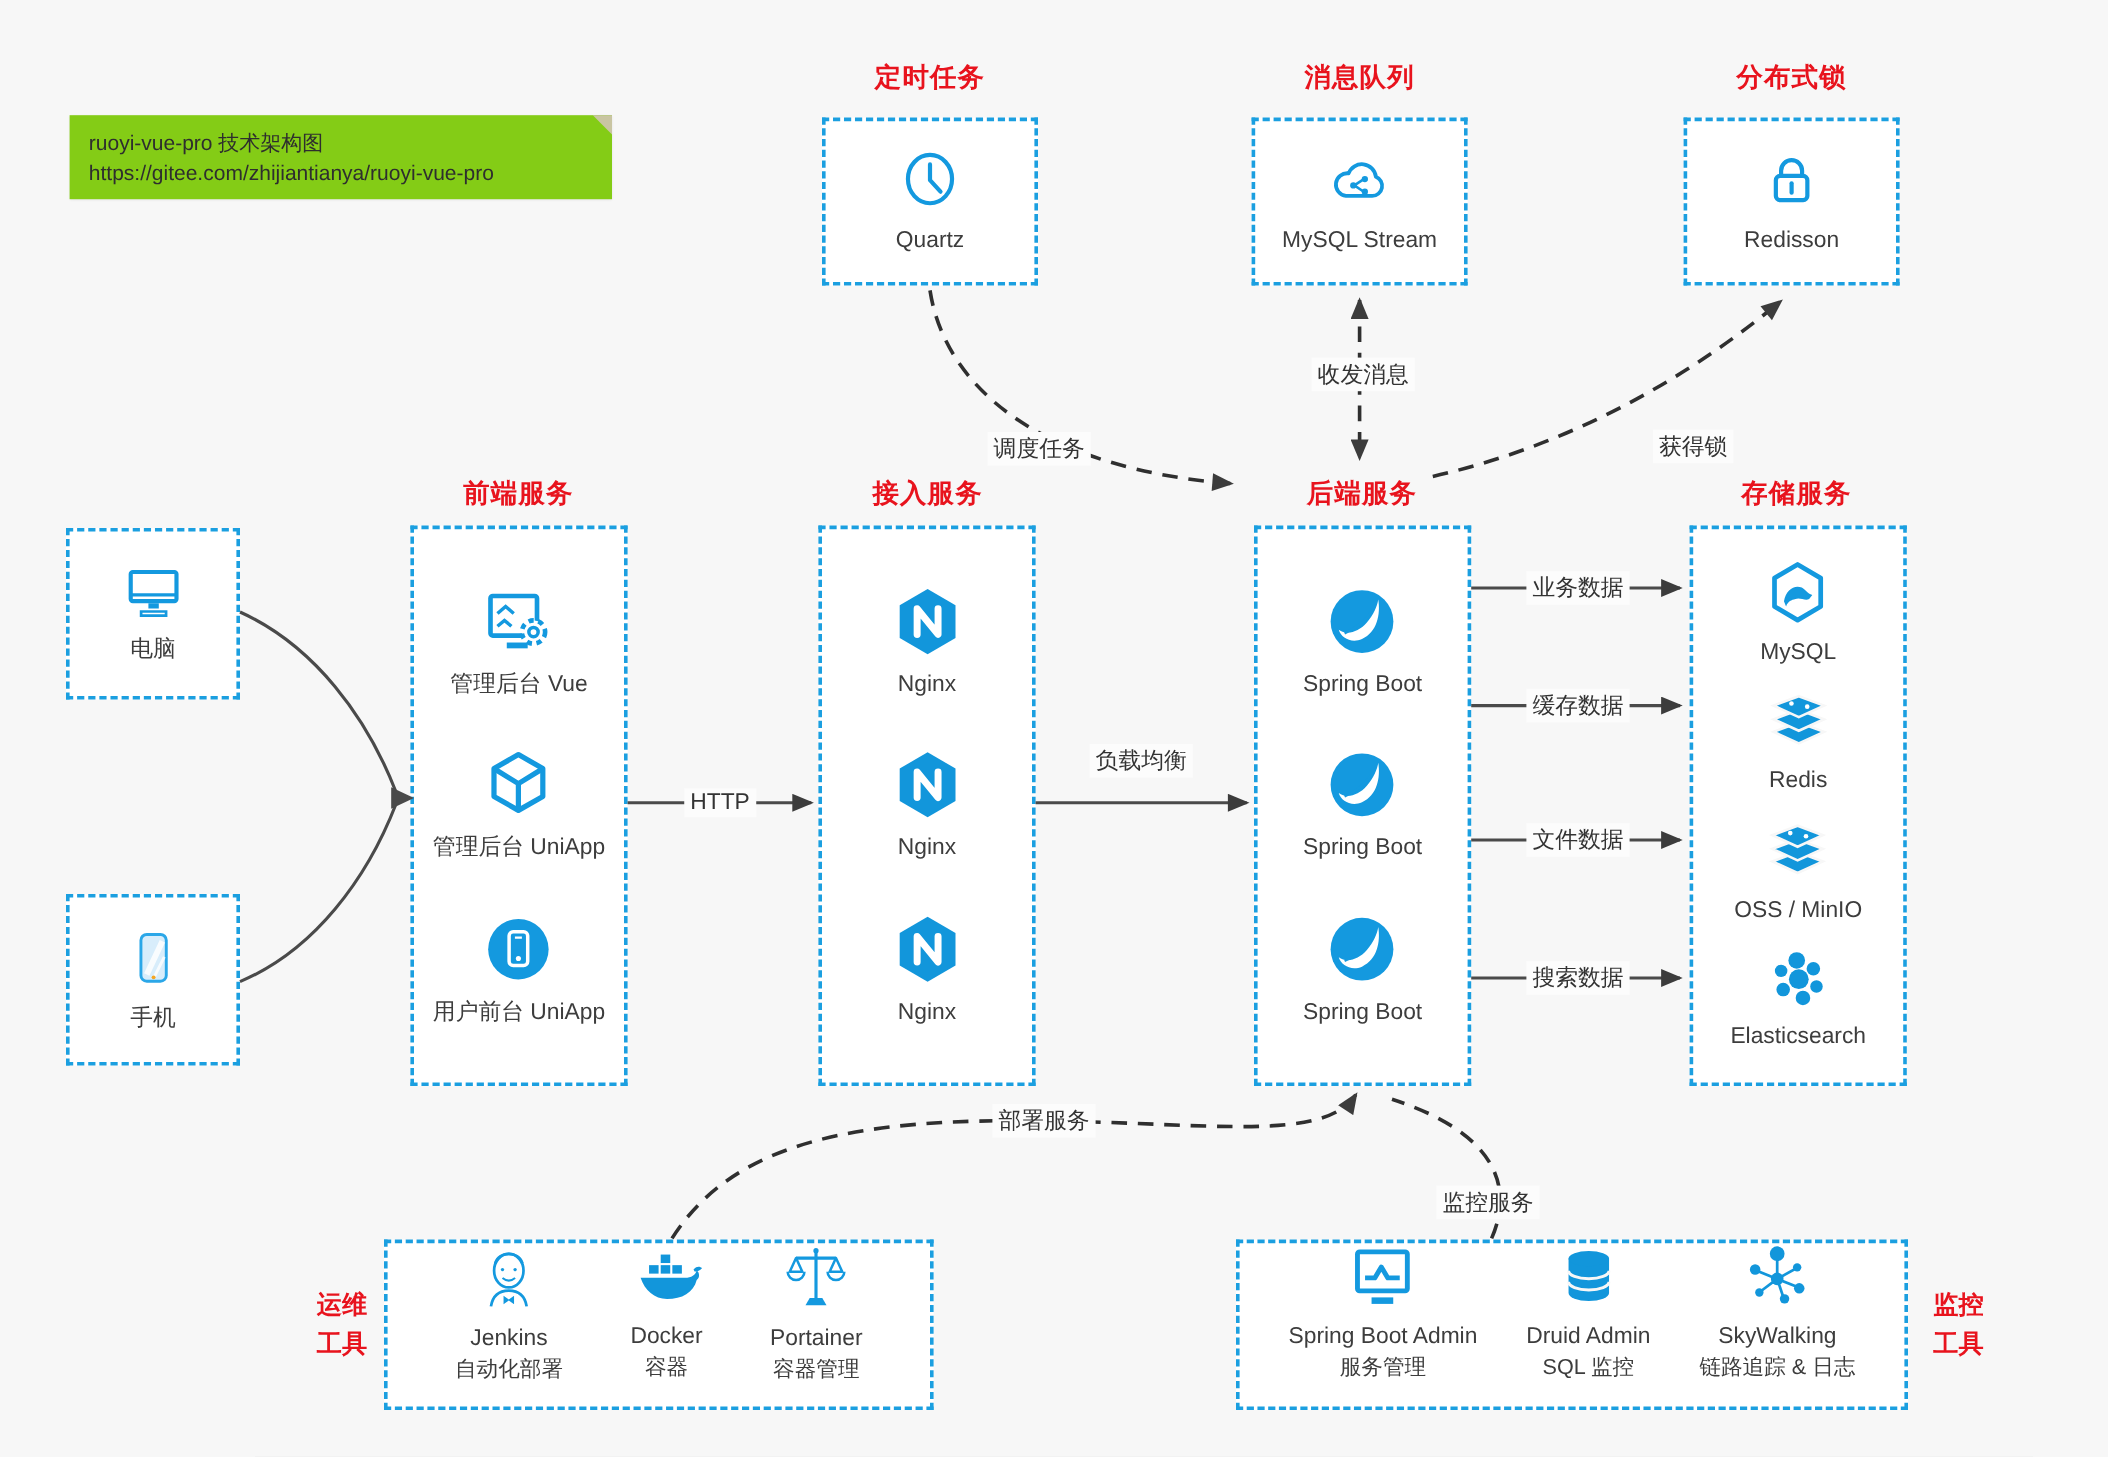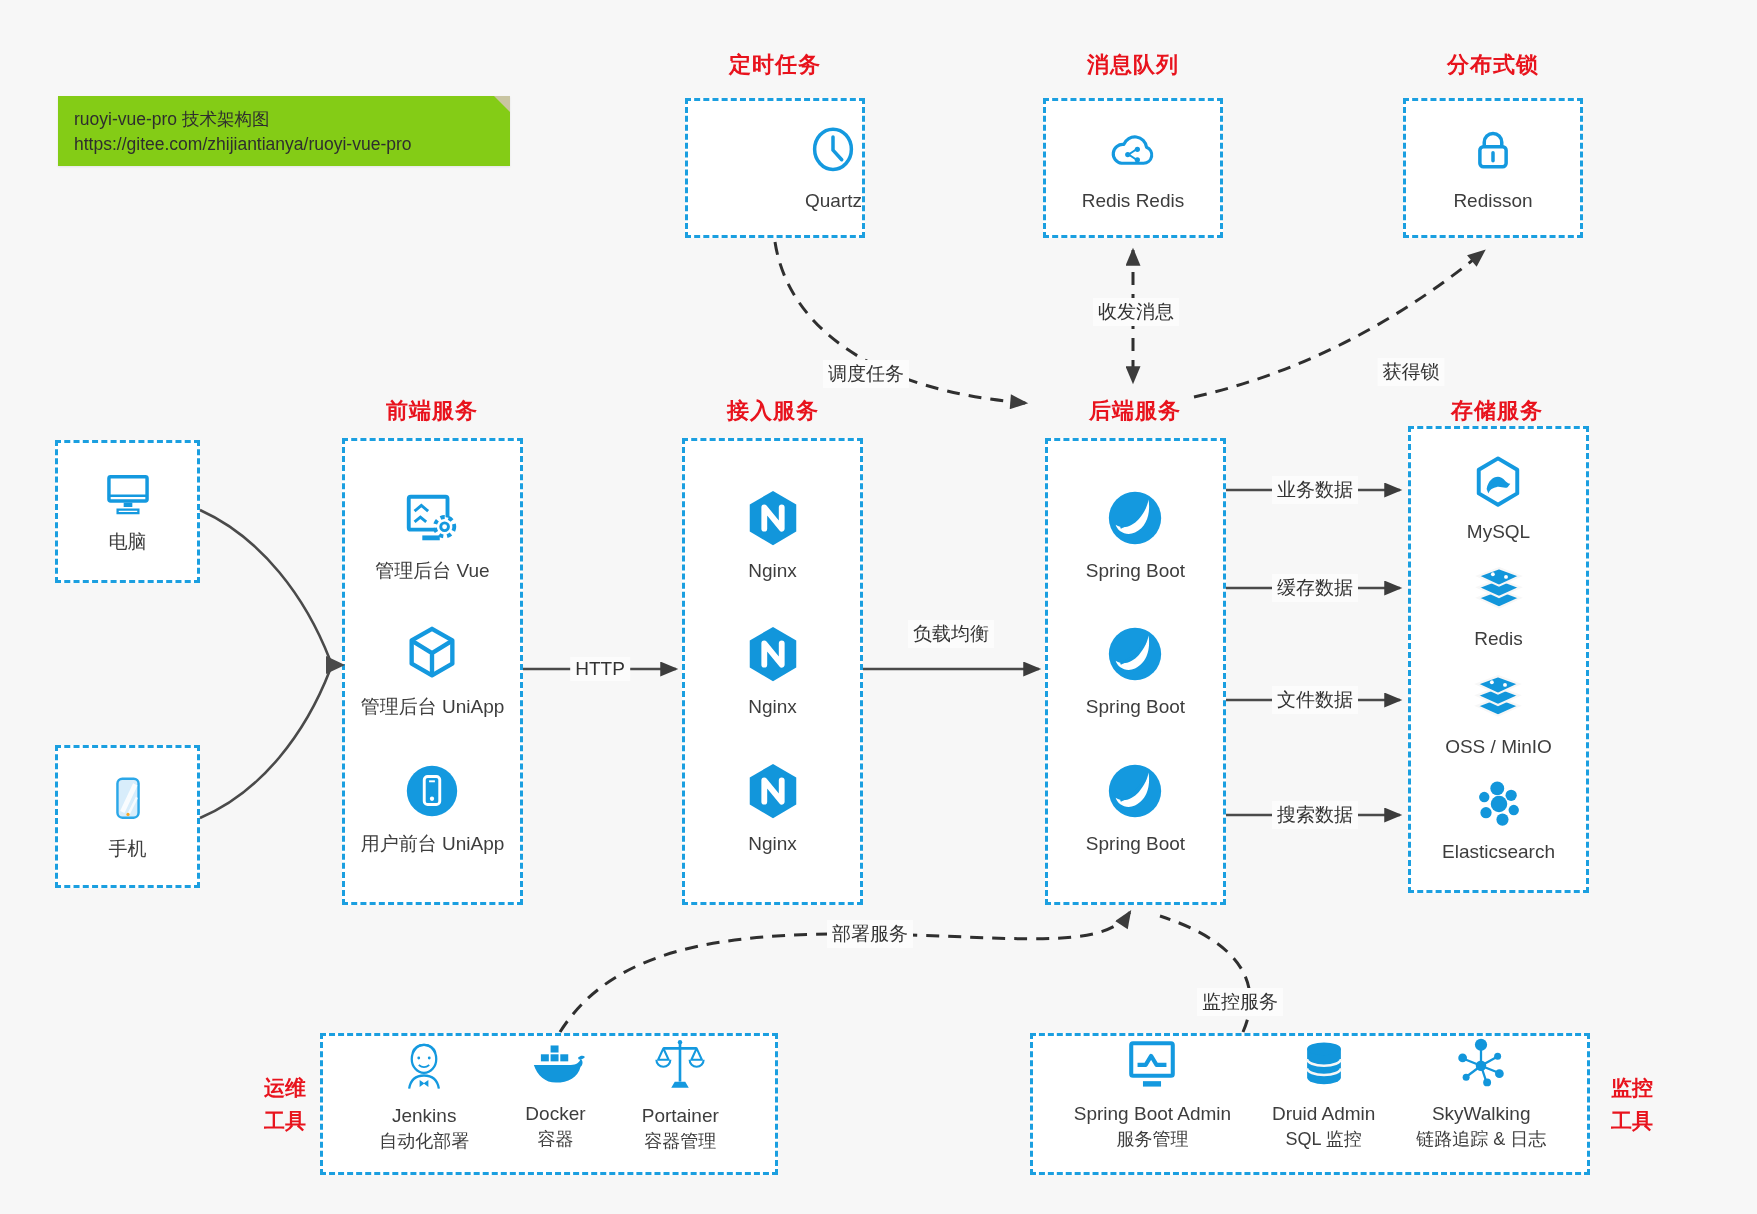"Quartz" div.dbox { align-items: flex-end -> none }
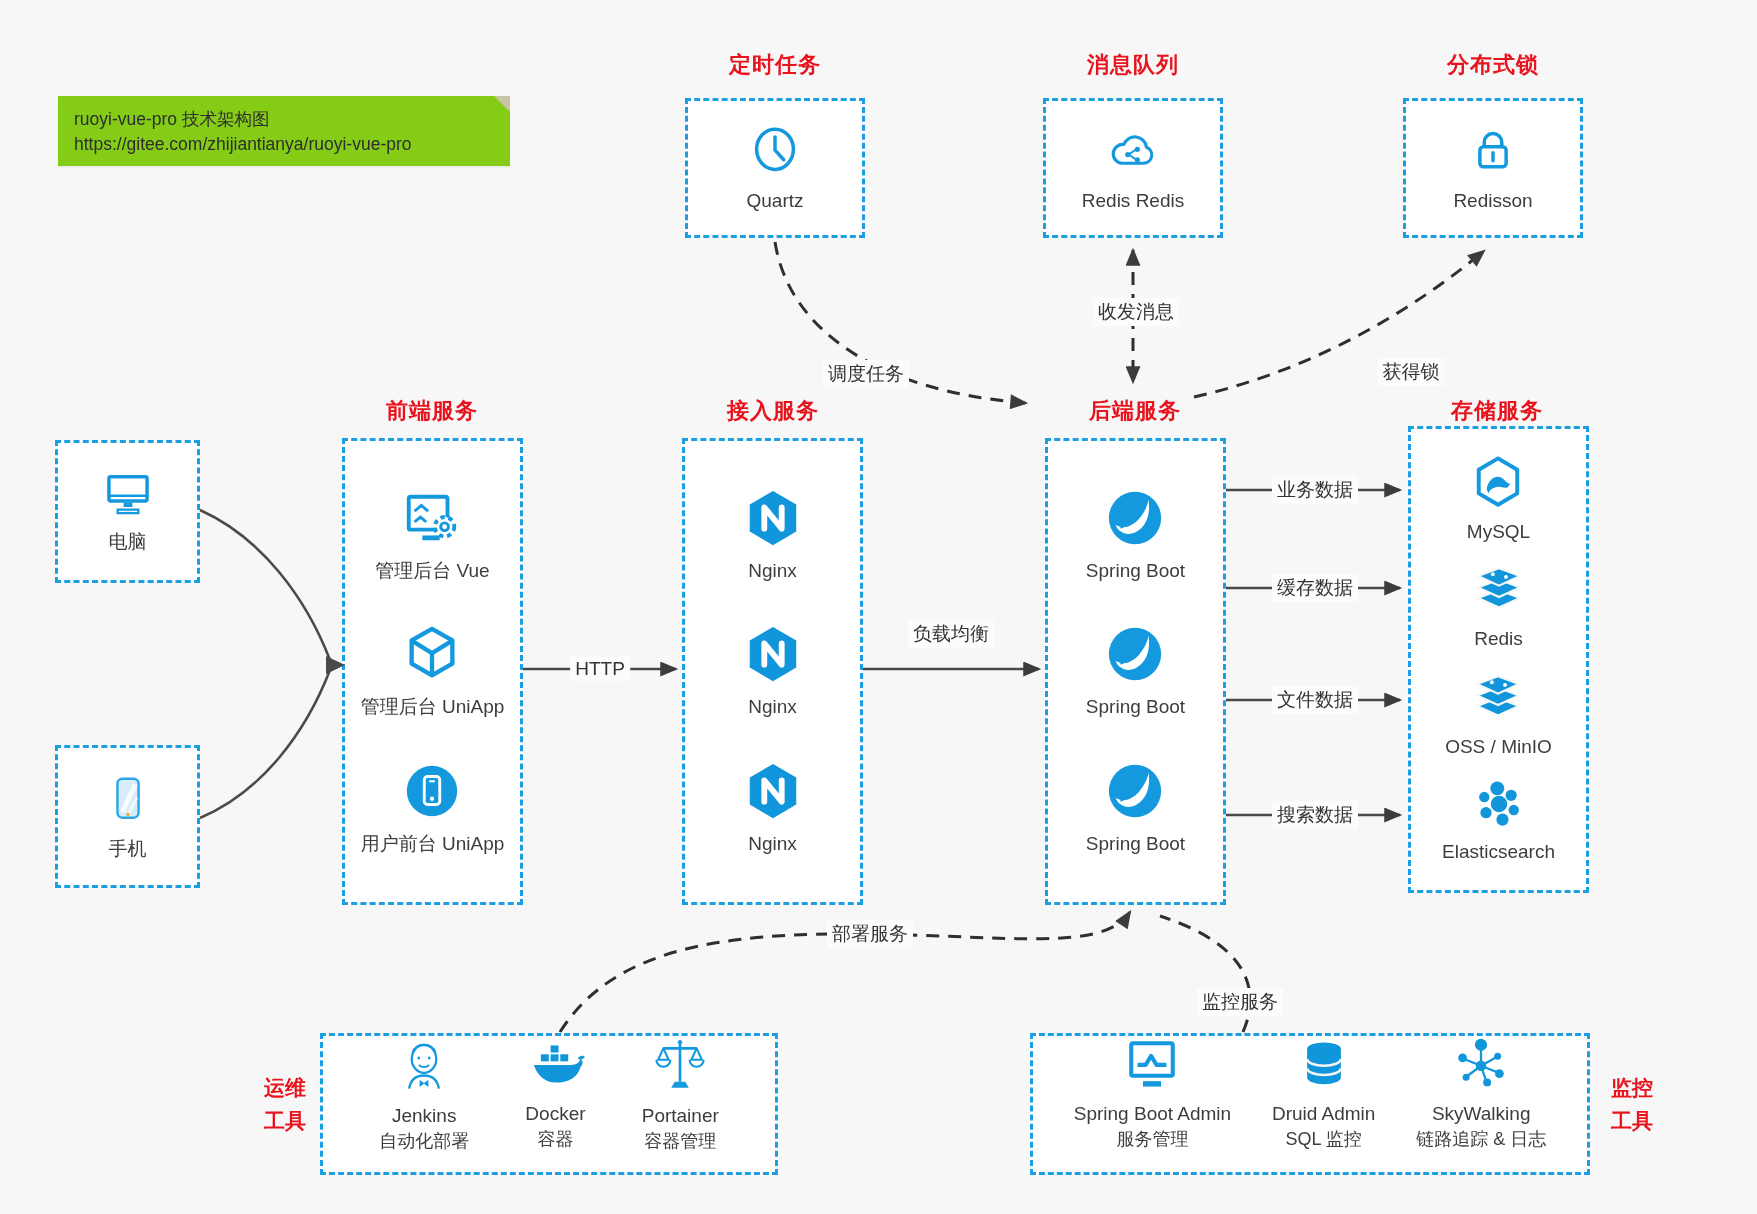"Redis Redis" div.lbl { text: Redis Redis -> MySQL Stream }
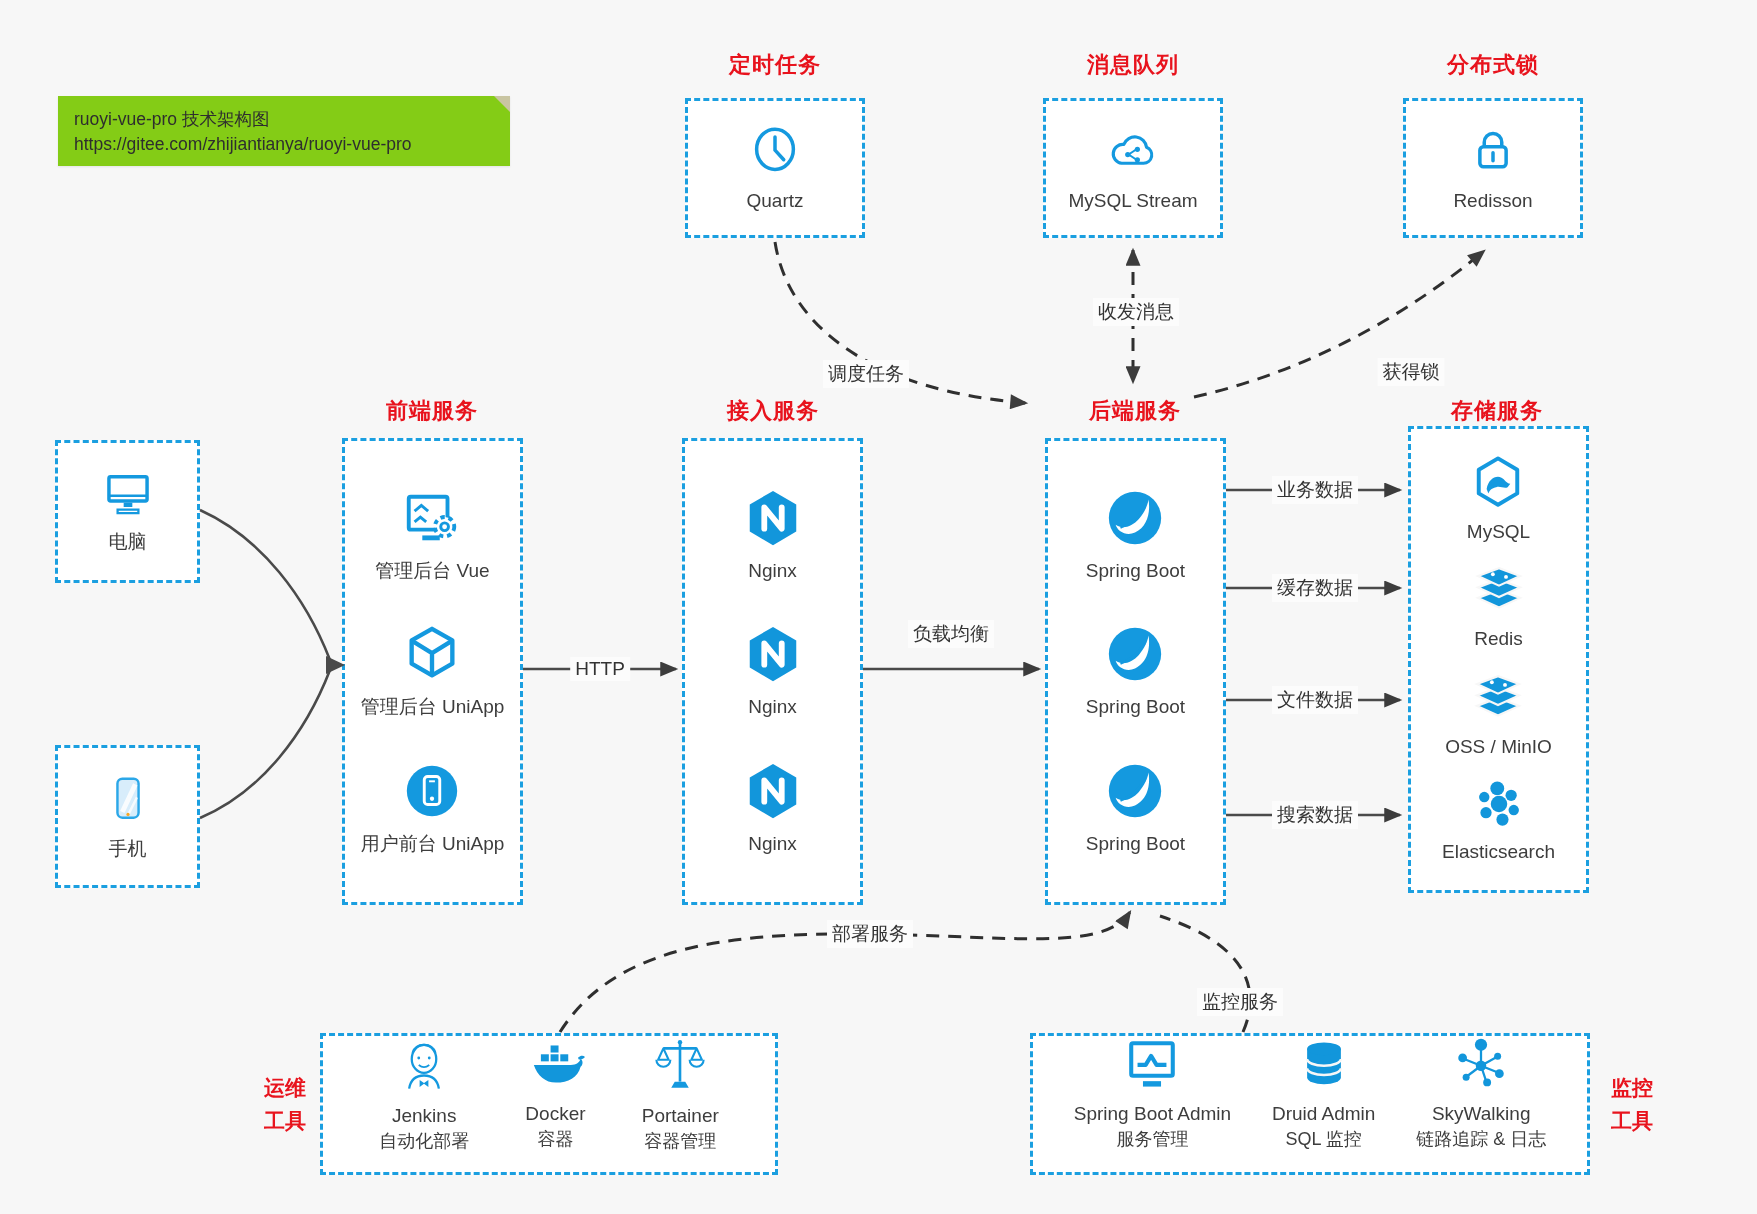"MySQL" div.dbox { top: 426px -> 438px }
